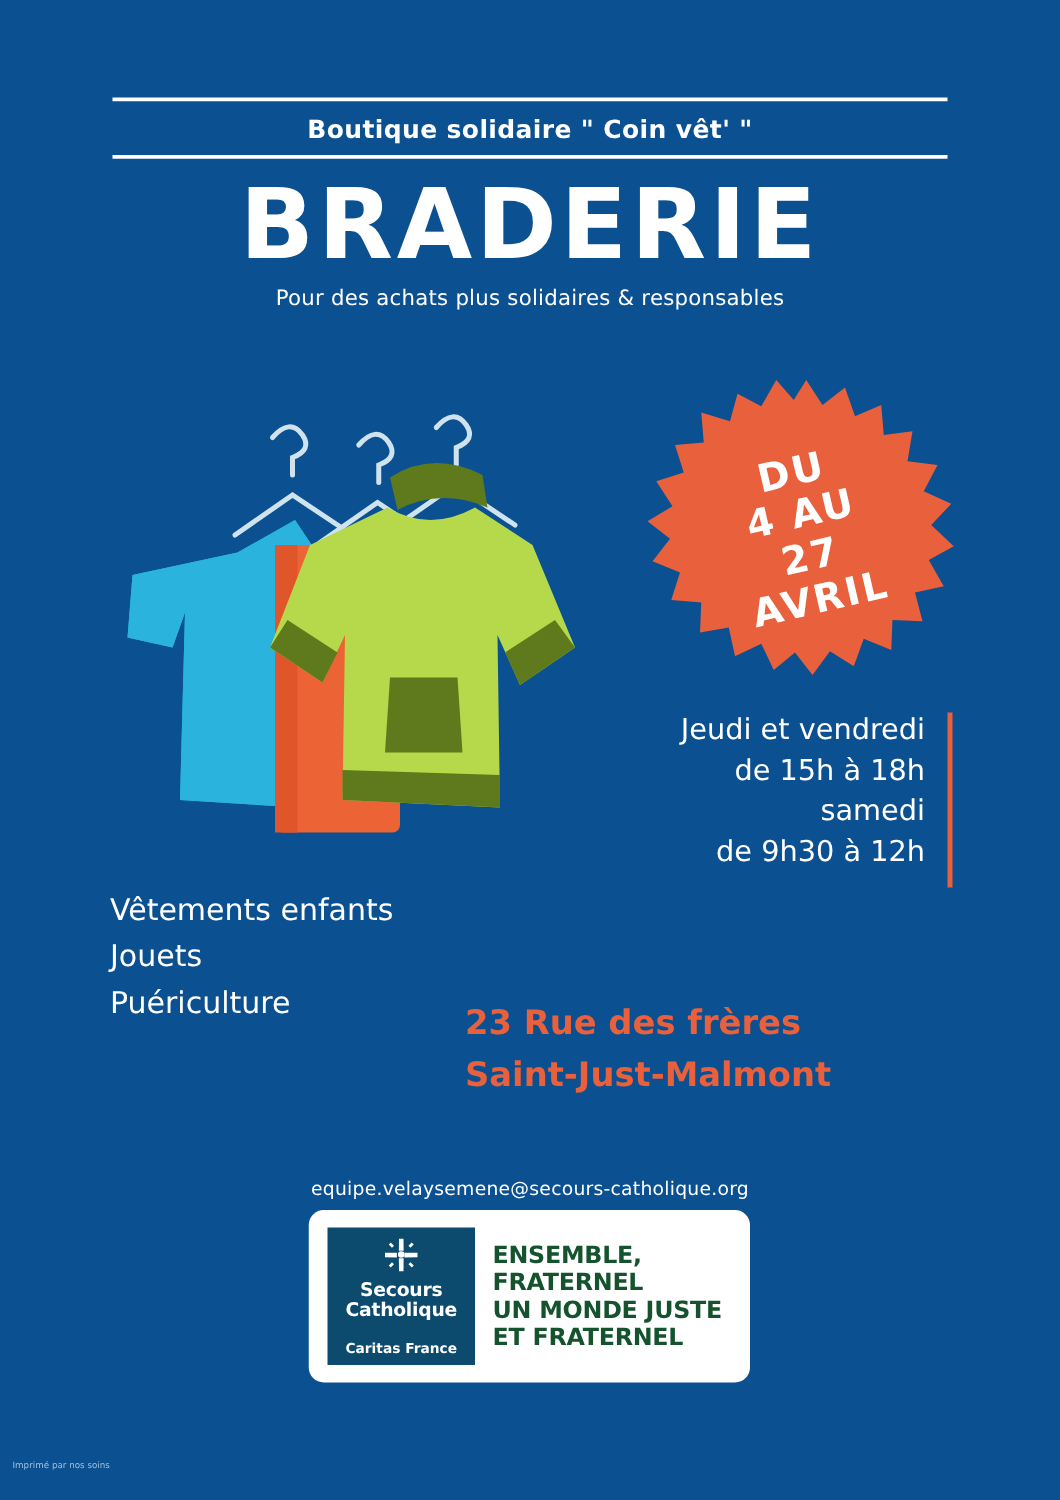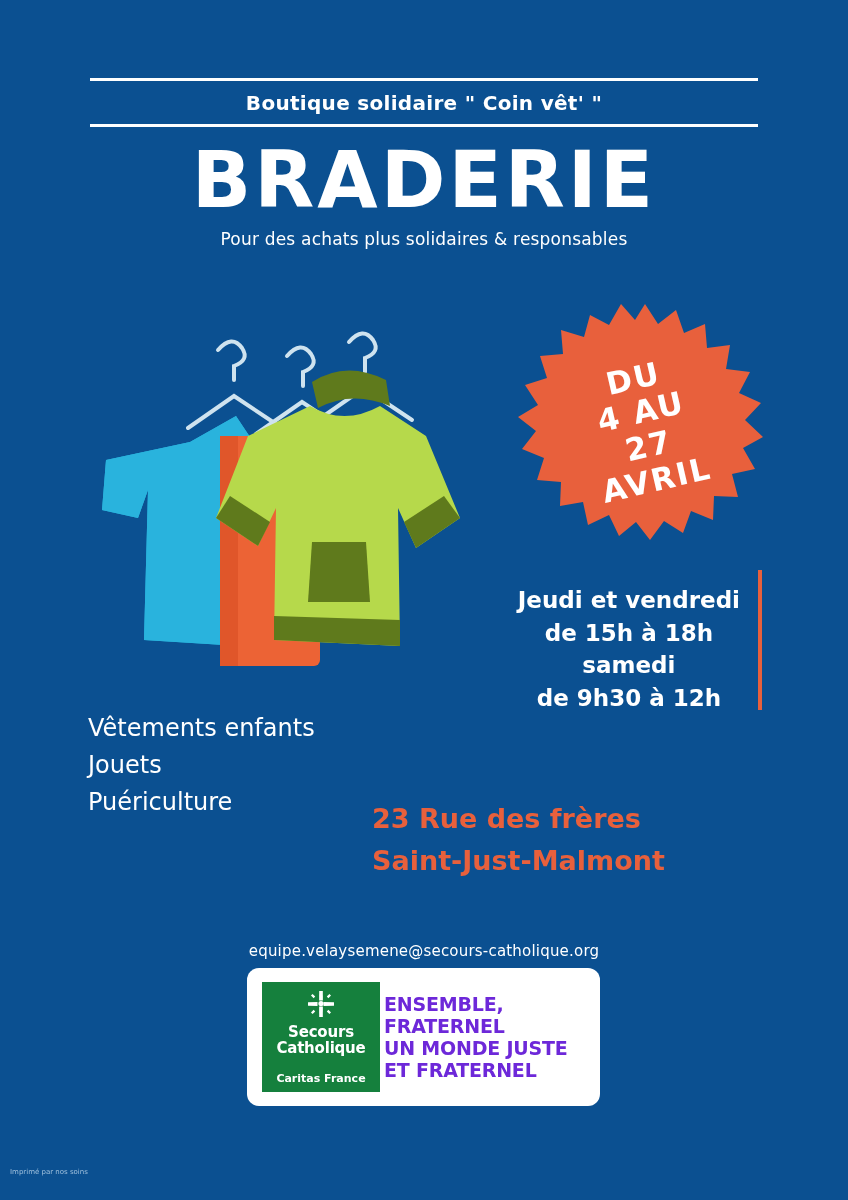"Jeudi et vendredi" .hours { font-weight: bold -> normal; text-align: center -> right; top: 584px -> 568px }
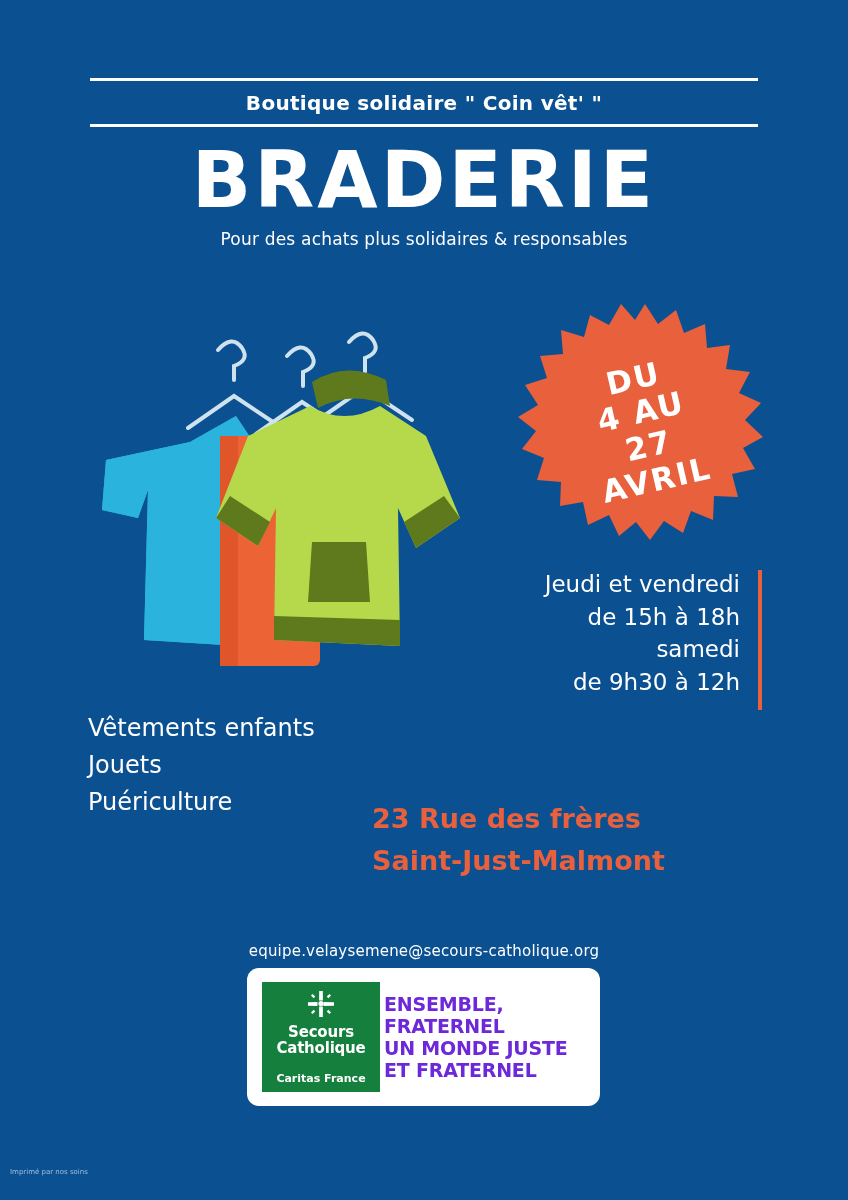"ENSEMBLE," .logo-slogan { color: #6d28d9 -> #14532d; margin-left: 4px -> 14px }
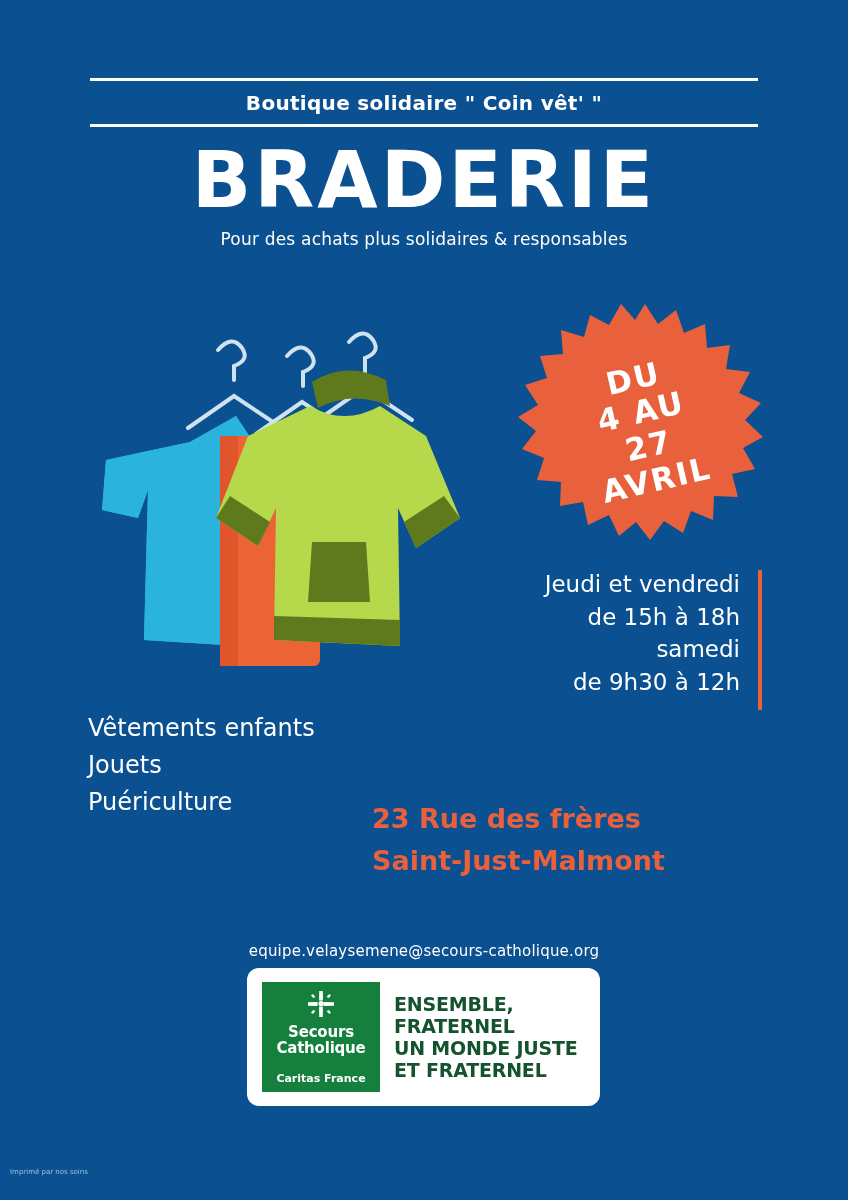"Secours" .logo-left { background: #15803d -> #0c4a6e }
